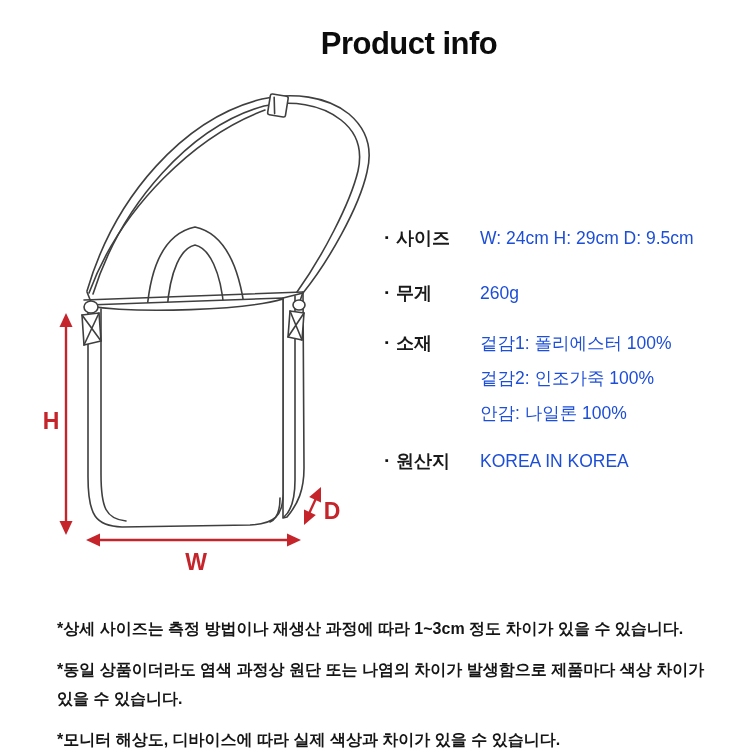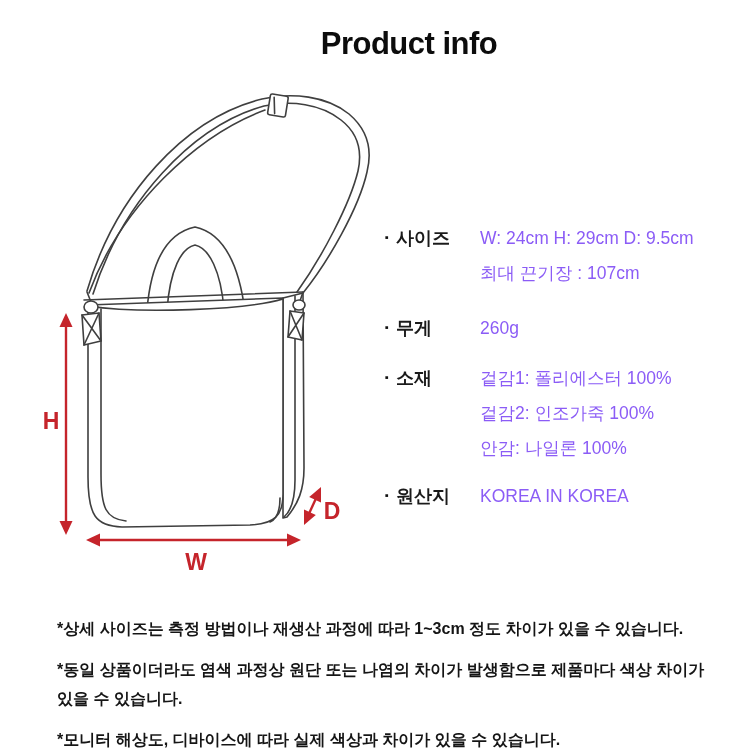"W: 24cm H: 29cm D:" .spec-values div { color: #8b5cf6 -> #1d4ed8 }
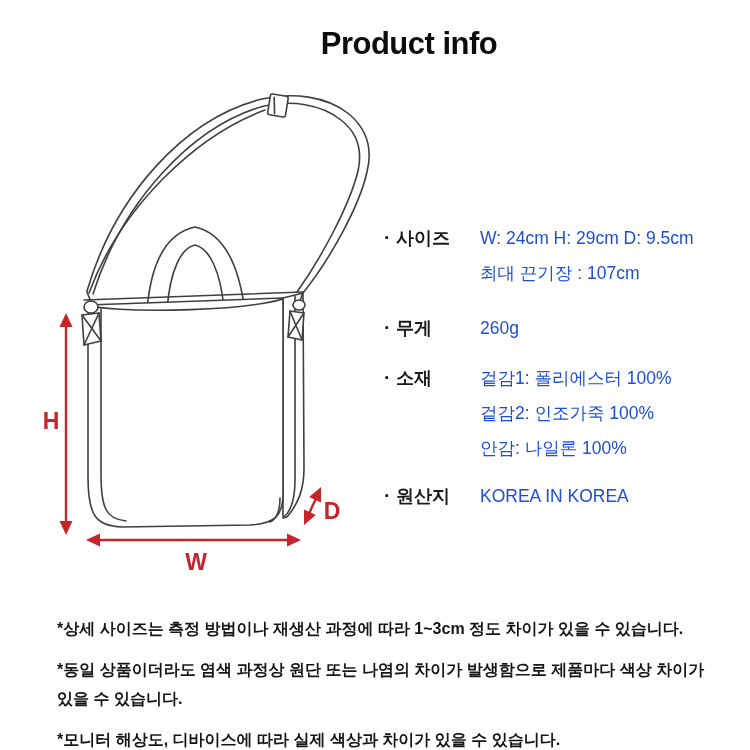"최대 끈기장 : 107cm" div { html: <div>최대 끈기장 : 107cm</div> -> none }
